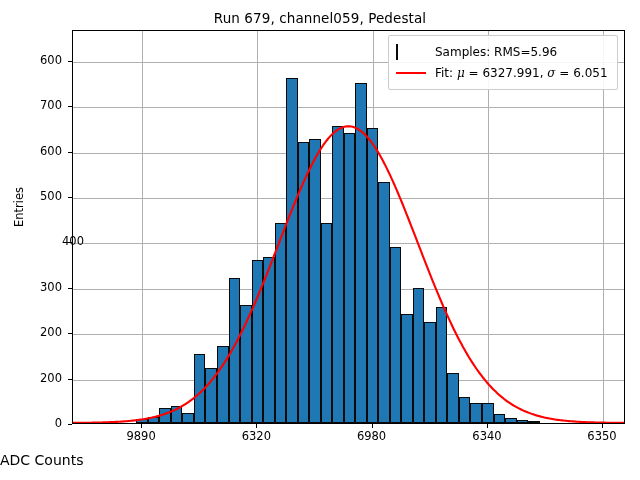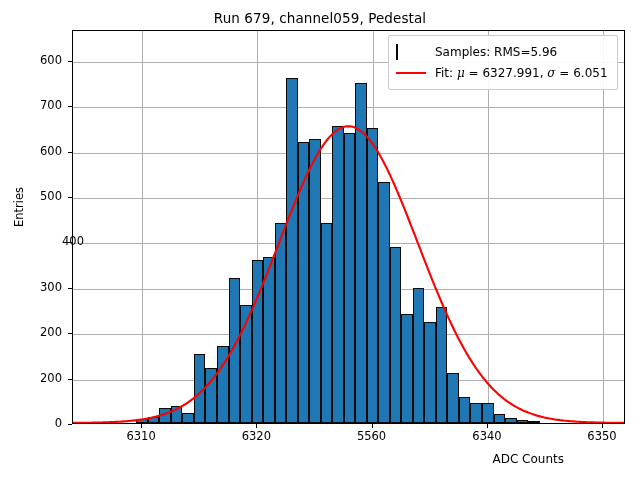"6310" div.xtick-label { text: 6310 -> 9890 }
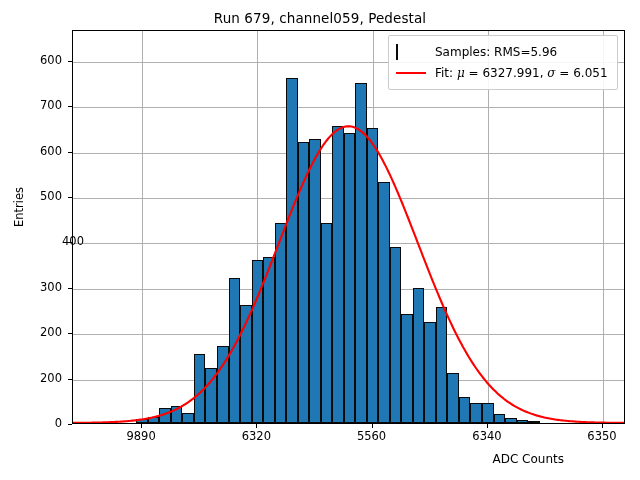"5560" div.xtick-label { text: 5560 -> 6980 }
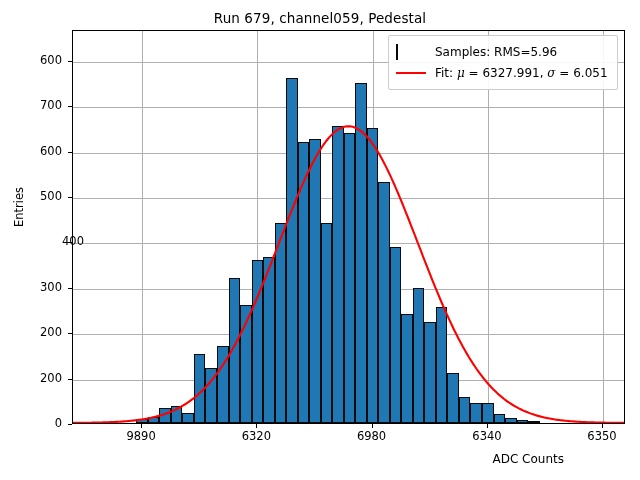"ADC Counts" #xlabel { font-size: 12px -> 14px; text-align: right -> left }
